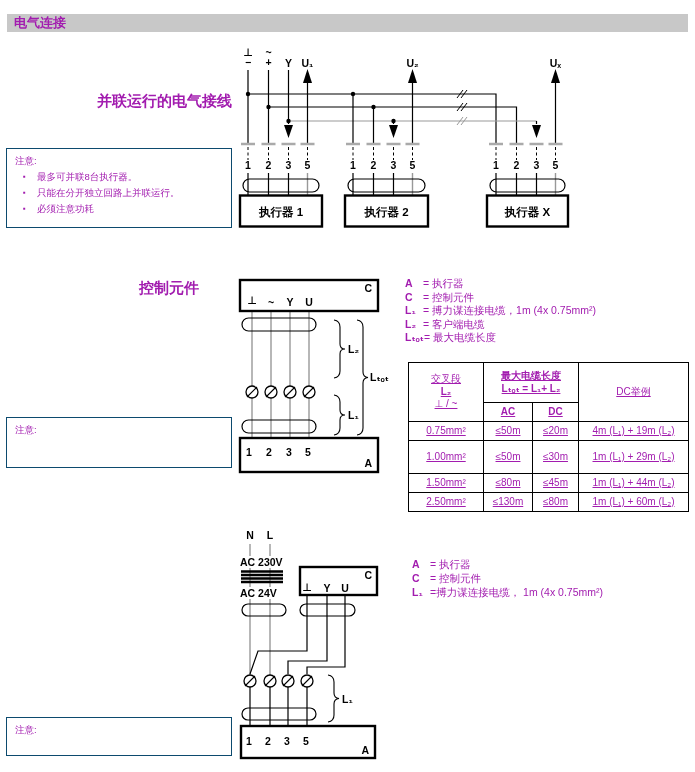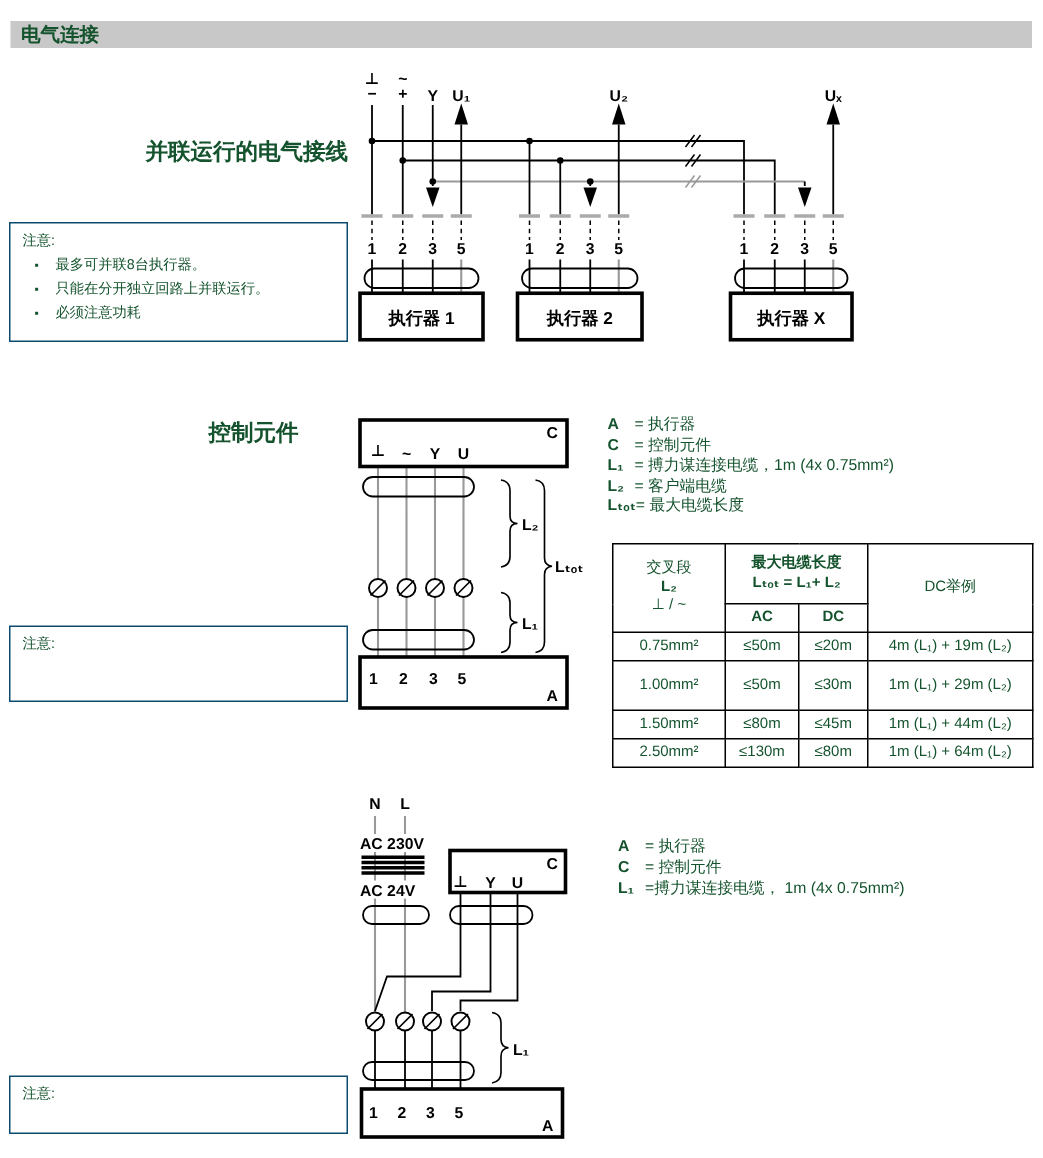"电气连接" #page { color: #14532d -> #a21caf }
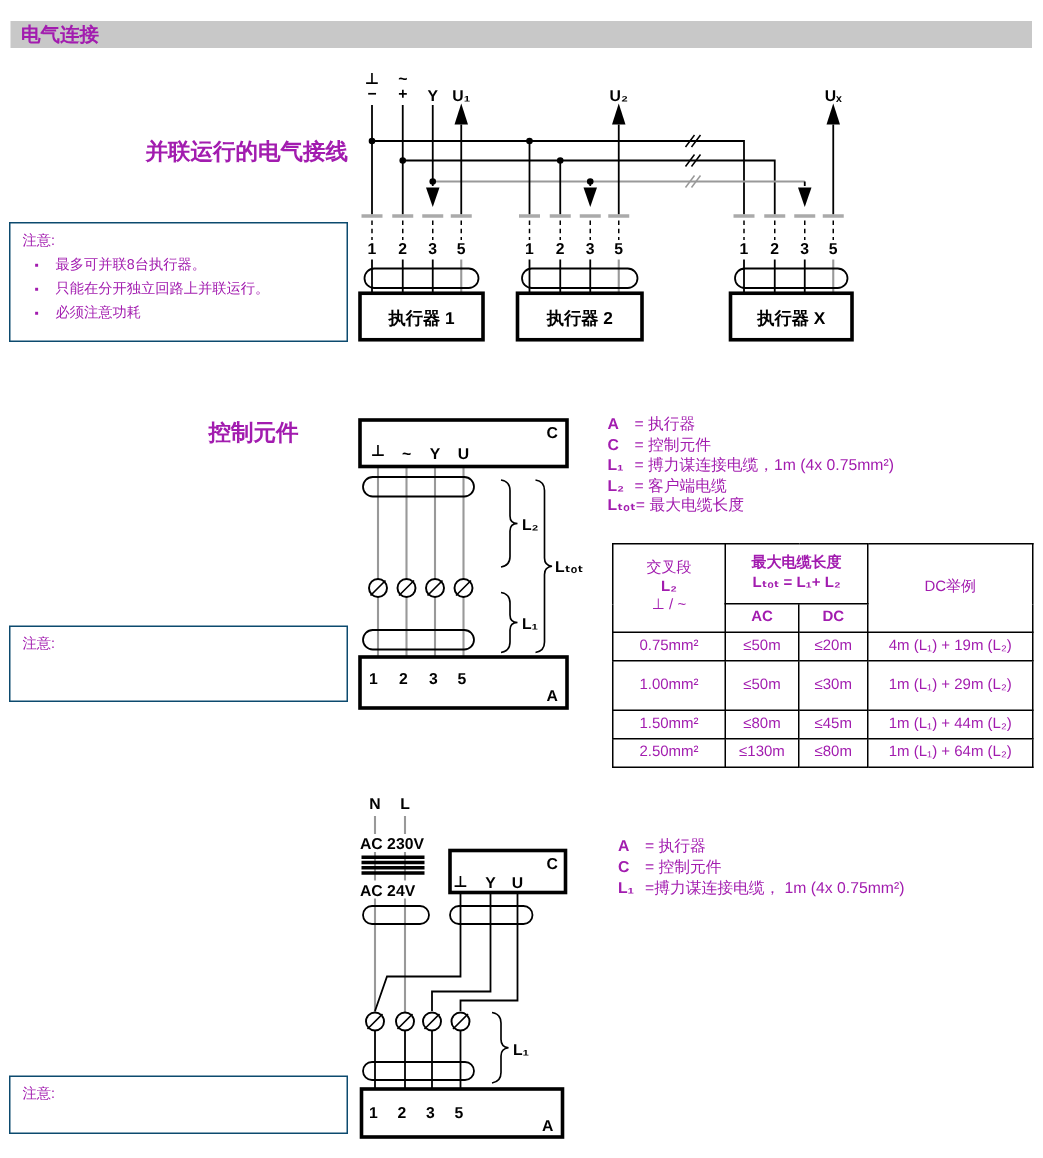"交叉段" table.dtable td { text-decoration: none -> underline }
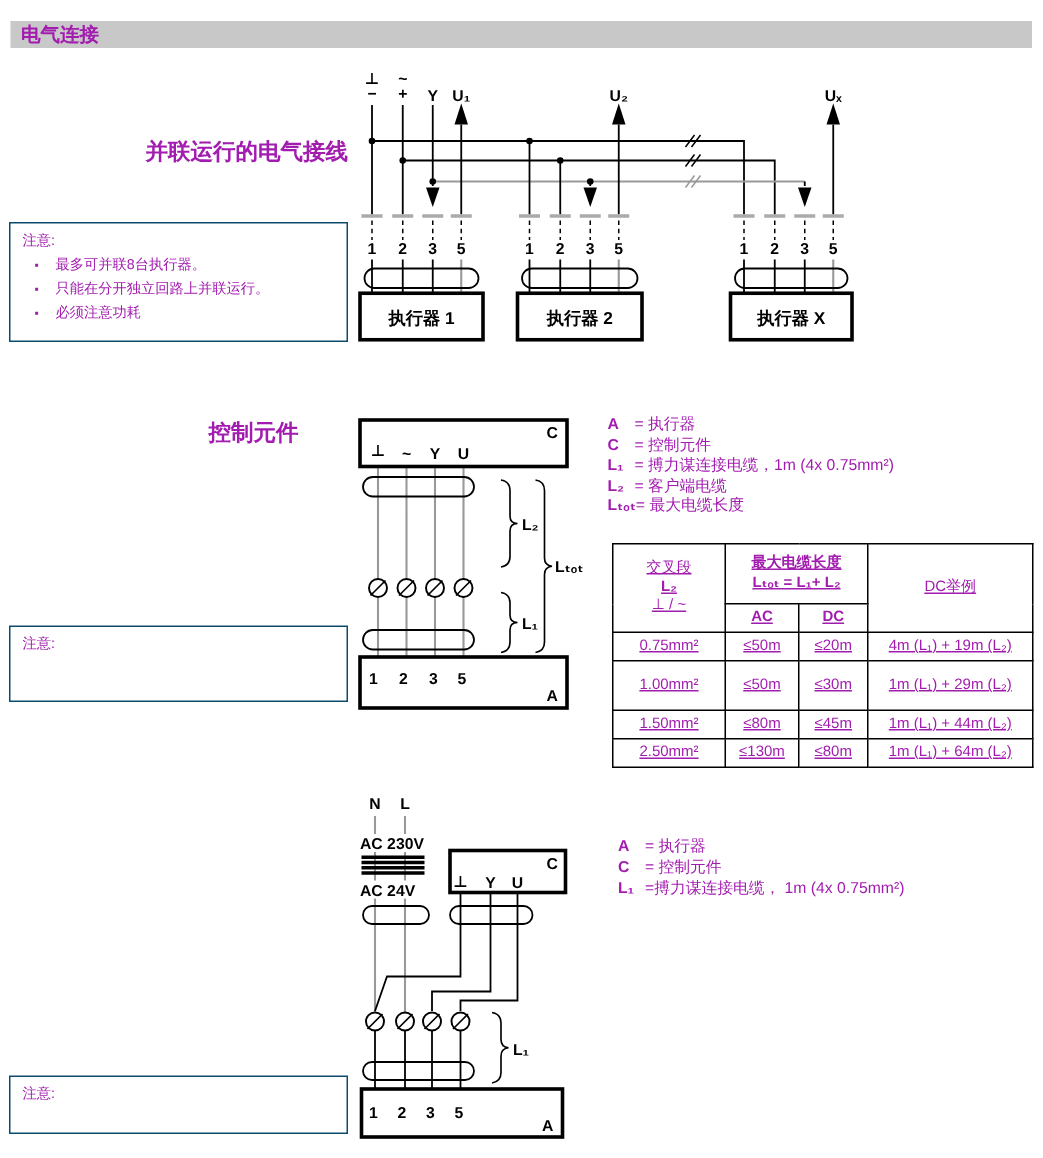"1m (L₁) + 64m (L₂)" td { text: 64m -> 60m }
